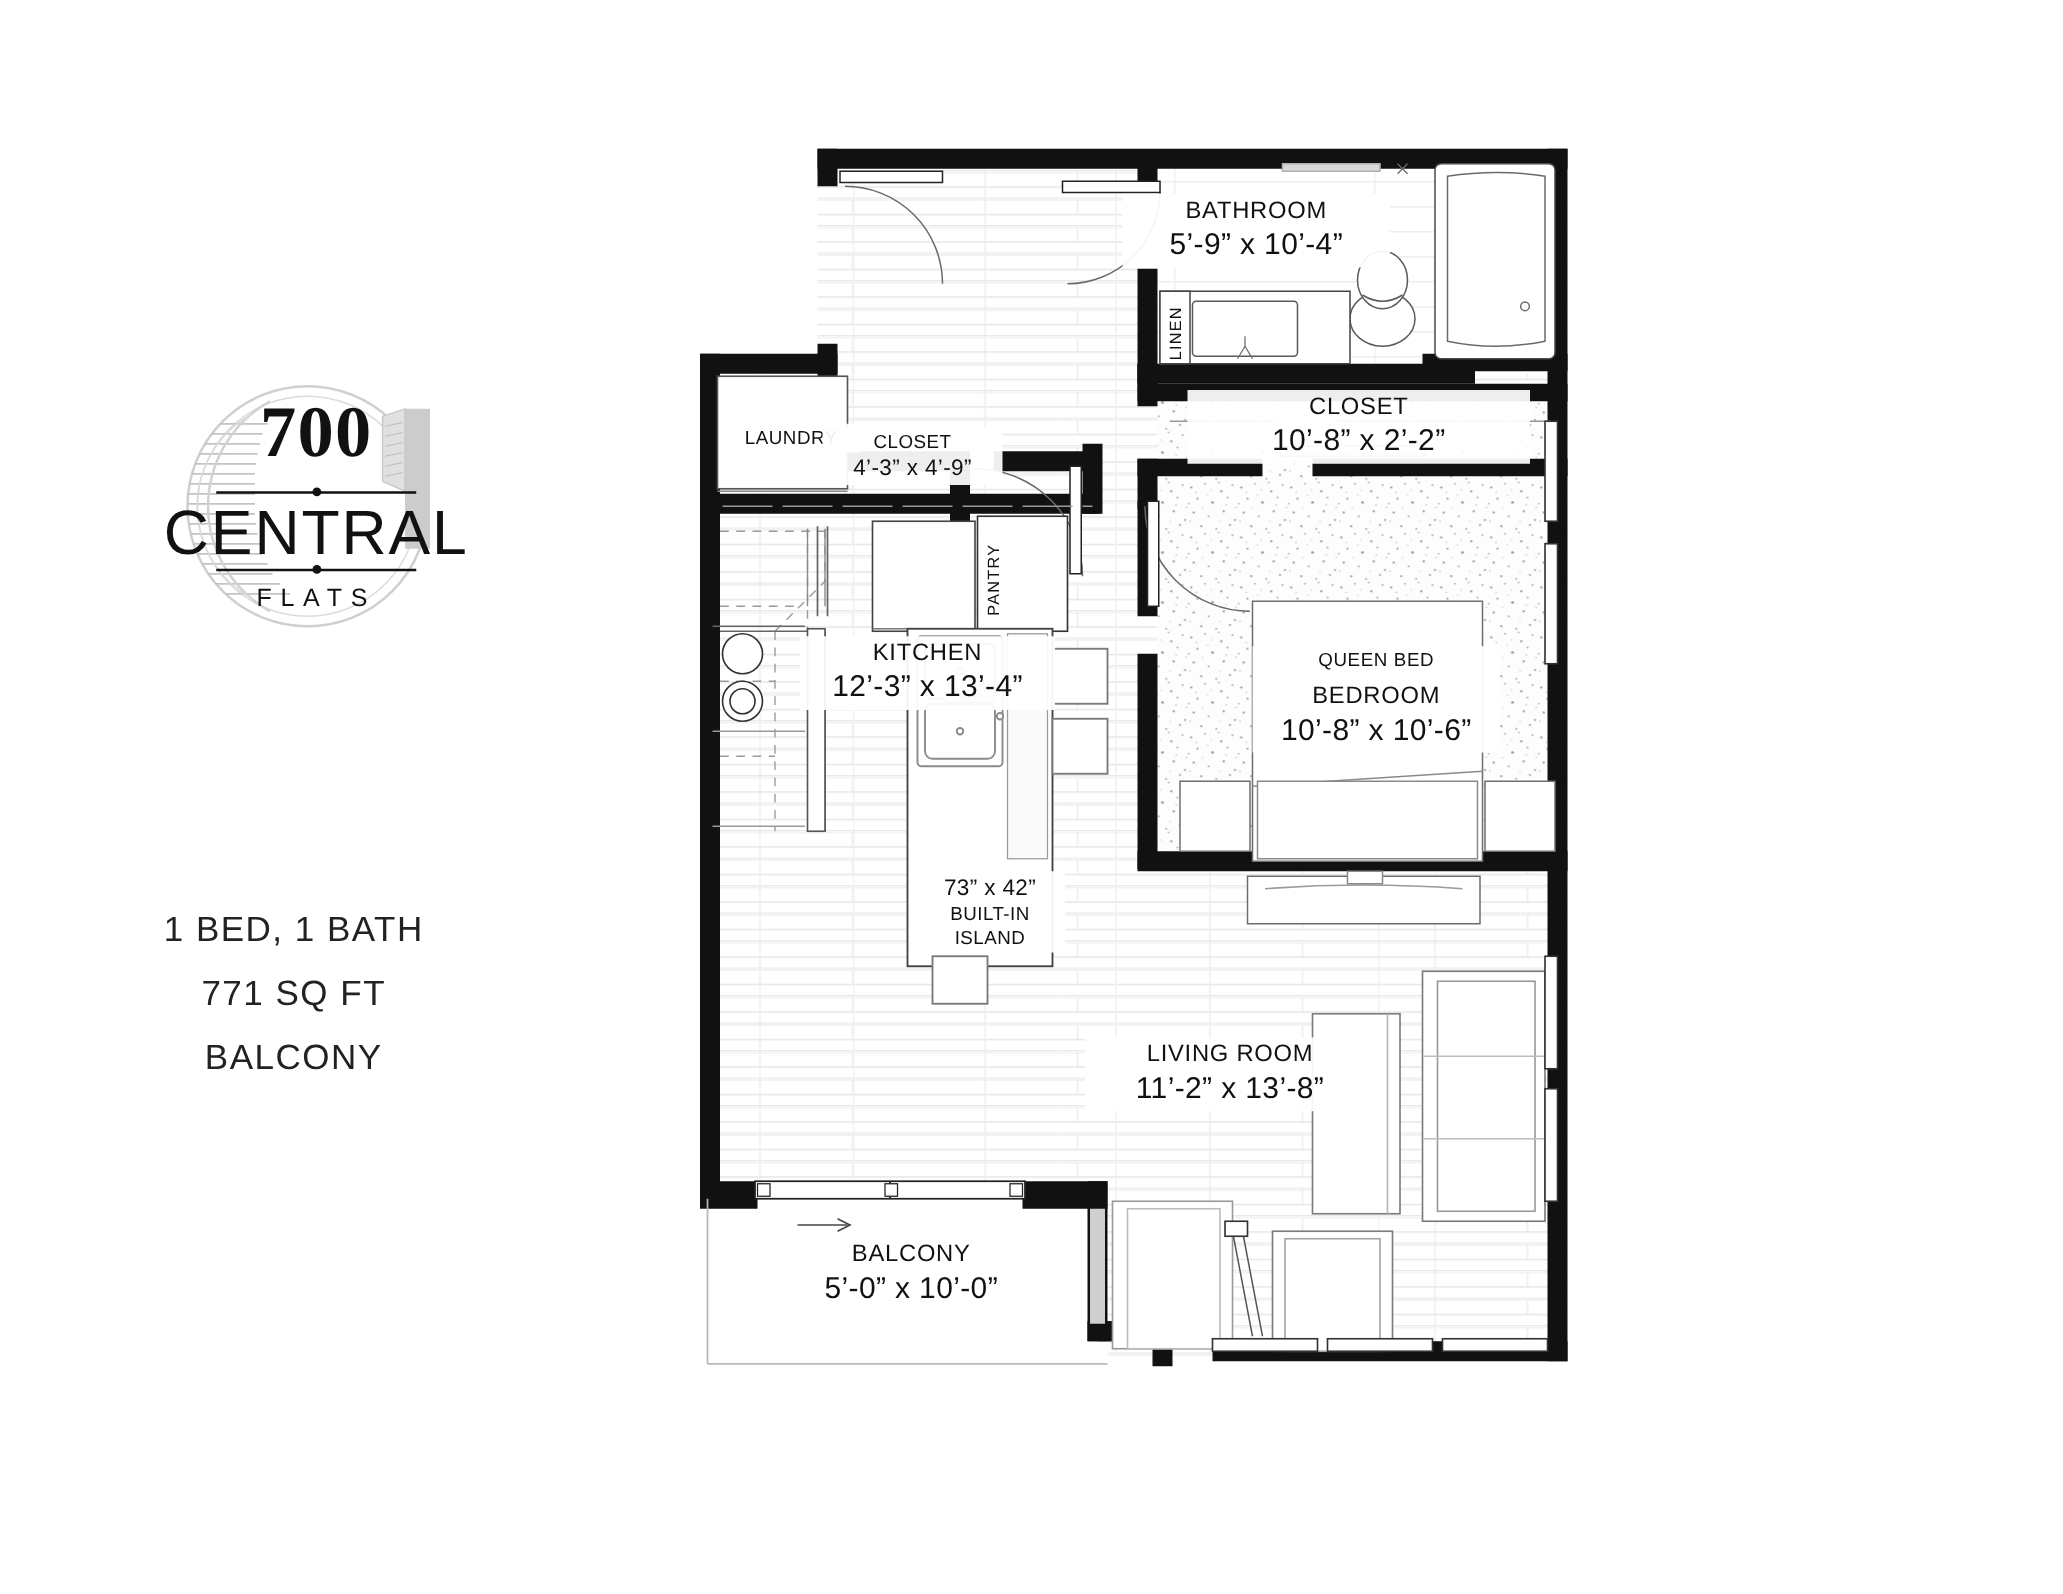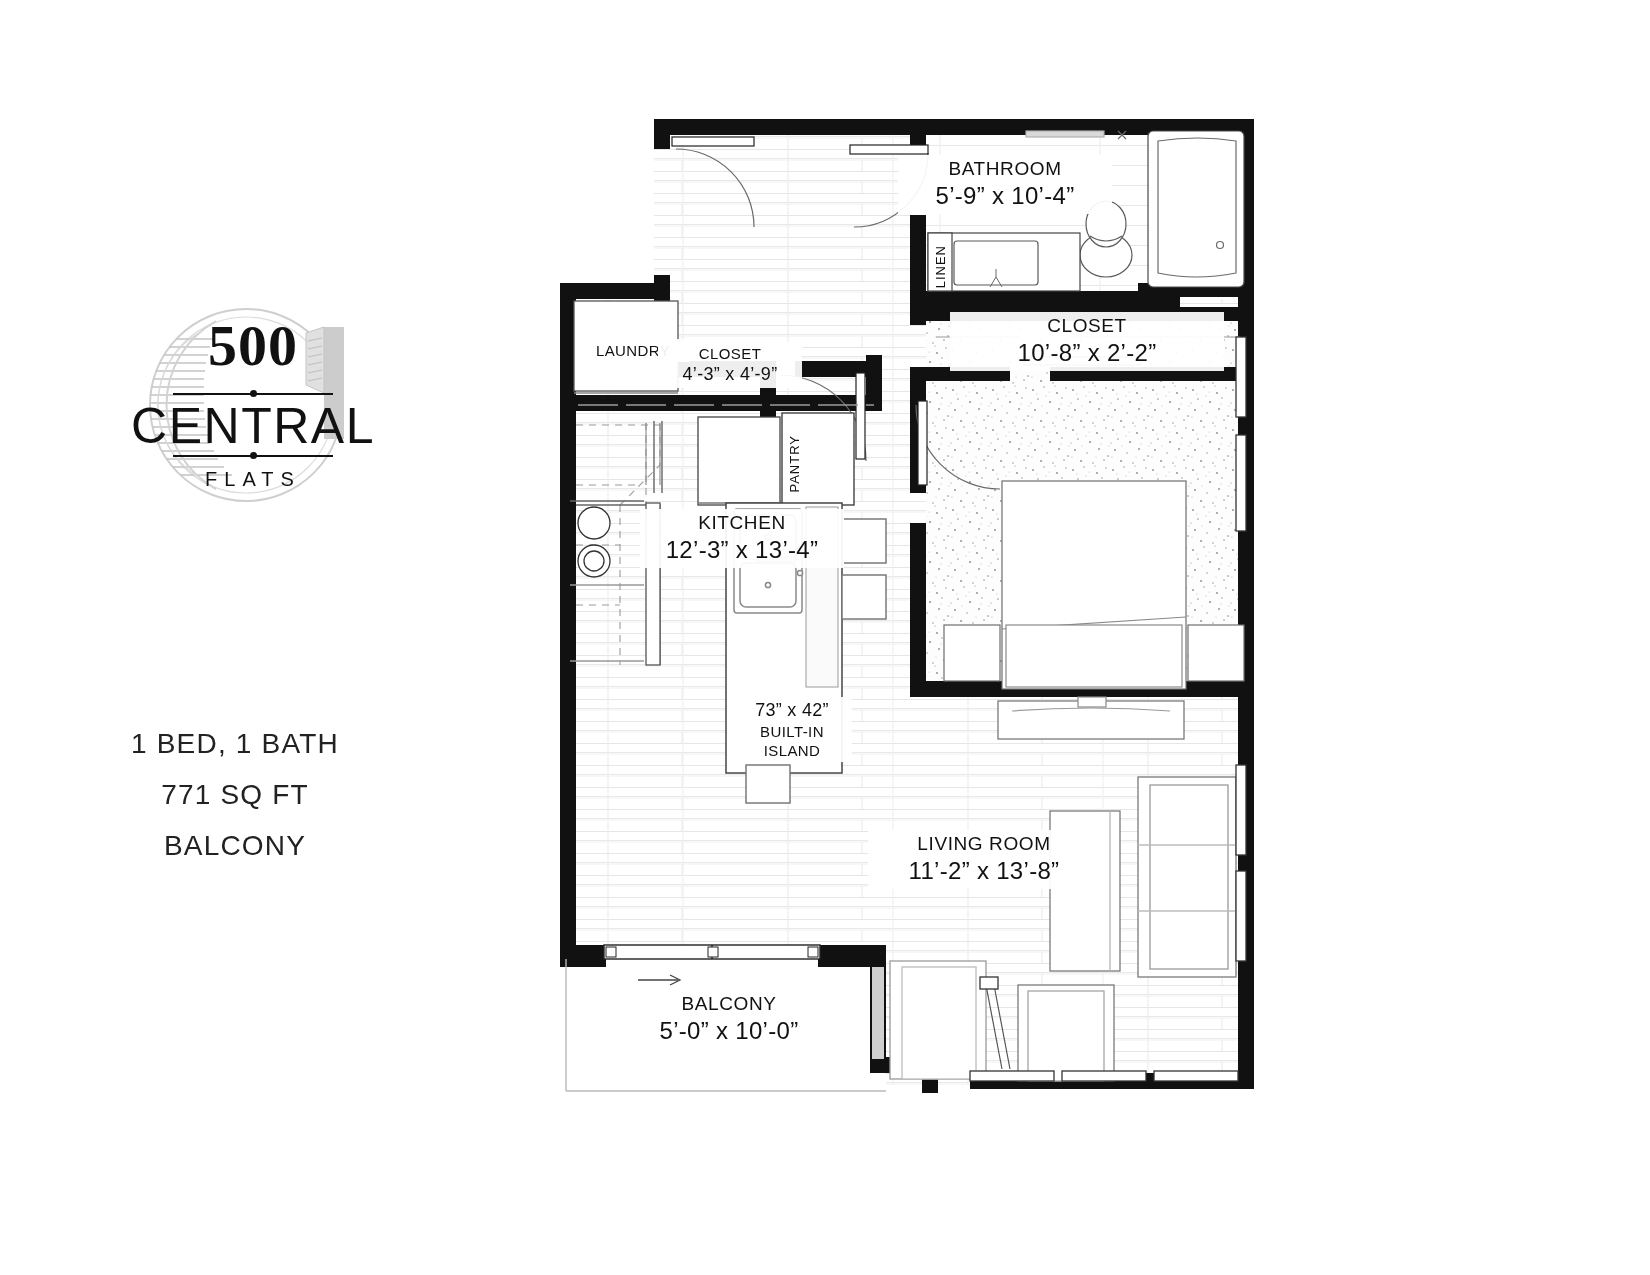"500" div.logo-700 { text: 500 -> 700 }
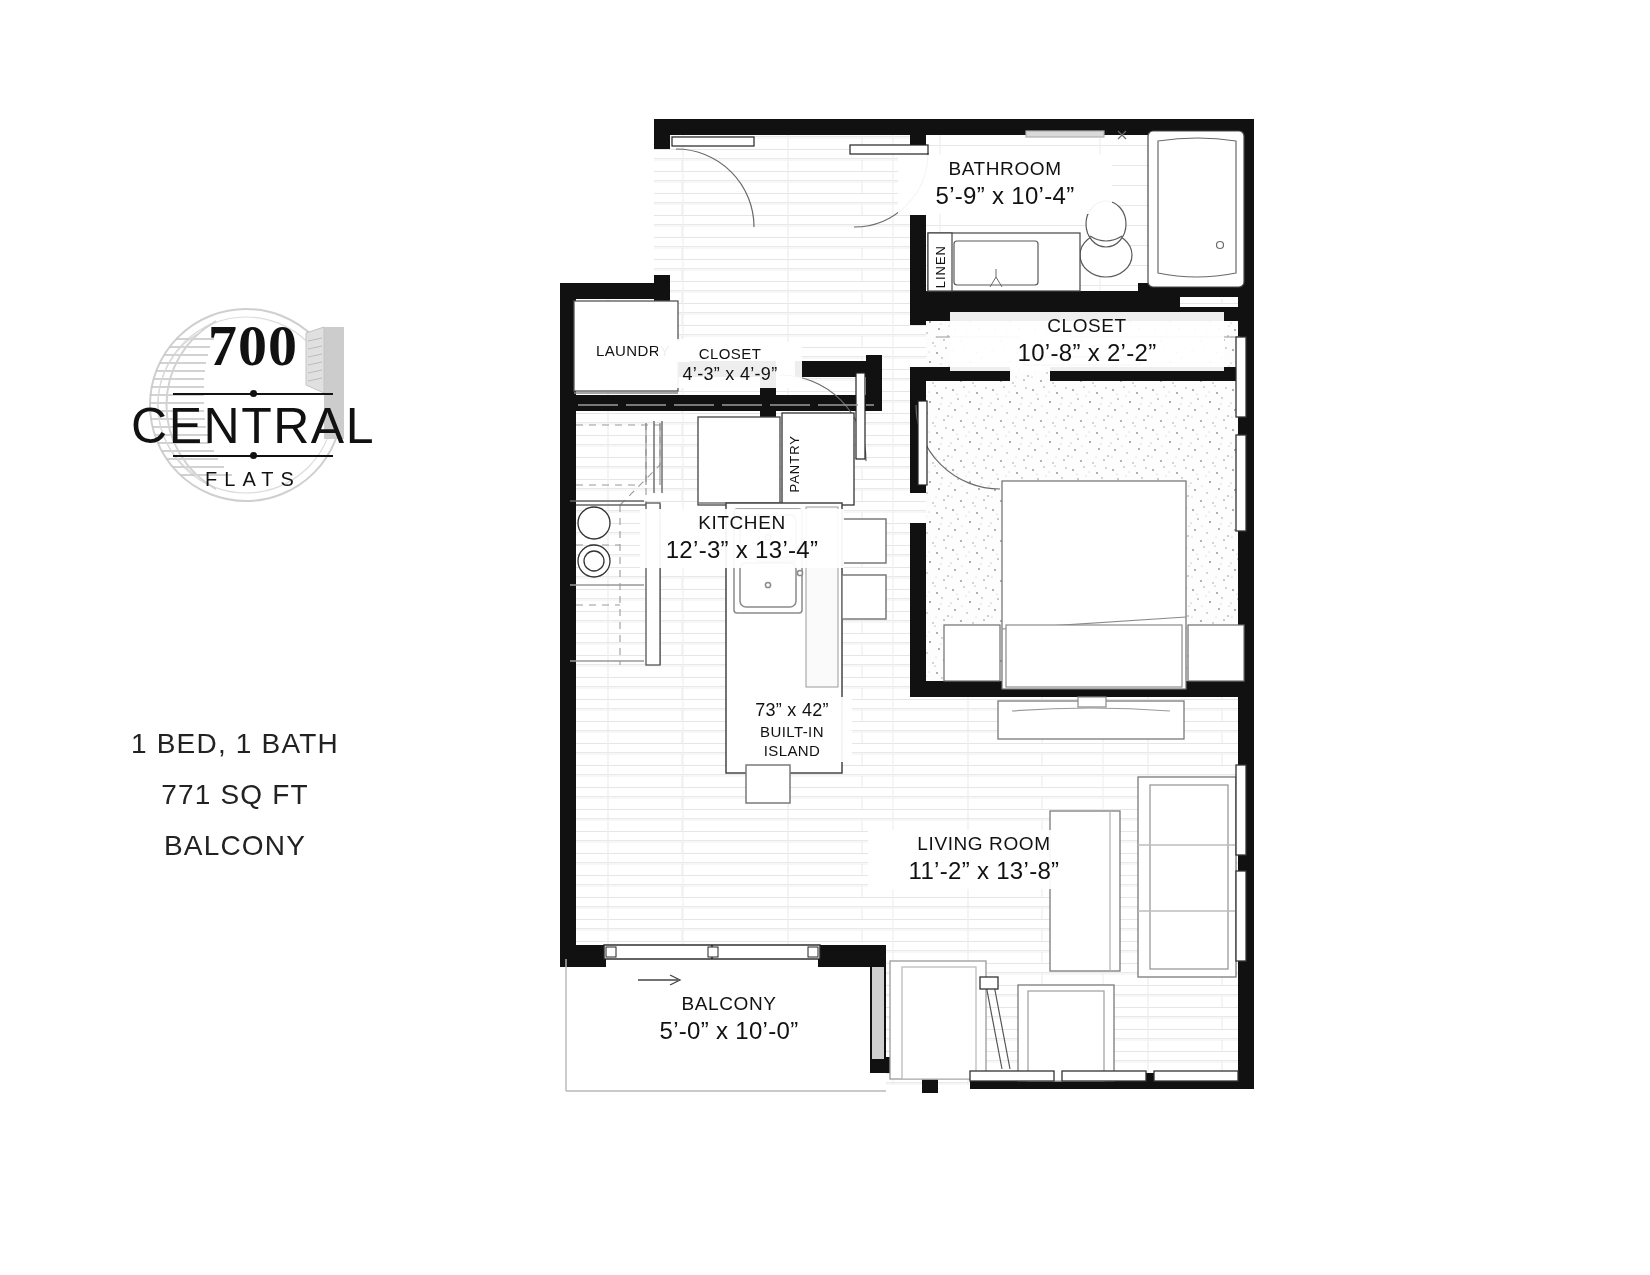"QUEEN BED" div.lbl { html: none -> <div> <span>QUEEN BED</span> <span>BEDROOM</span> <span>10’-8” x 10’-6”</span> </div> }
